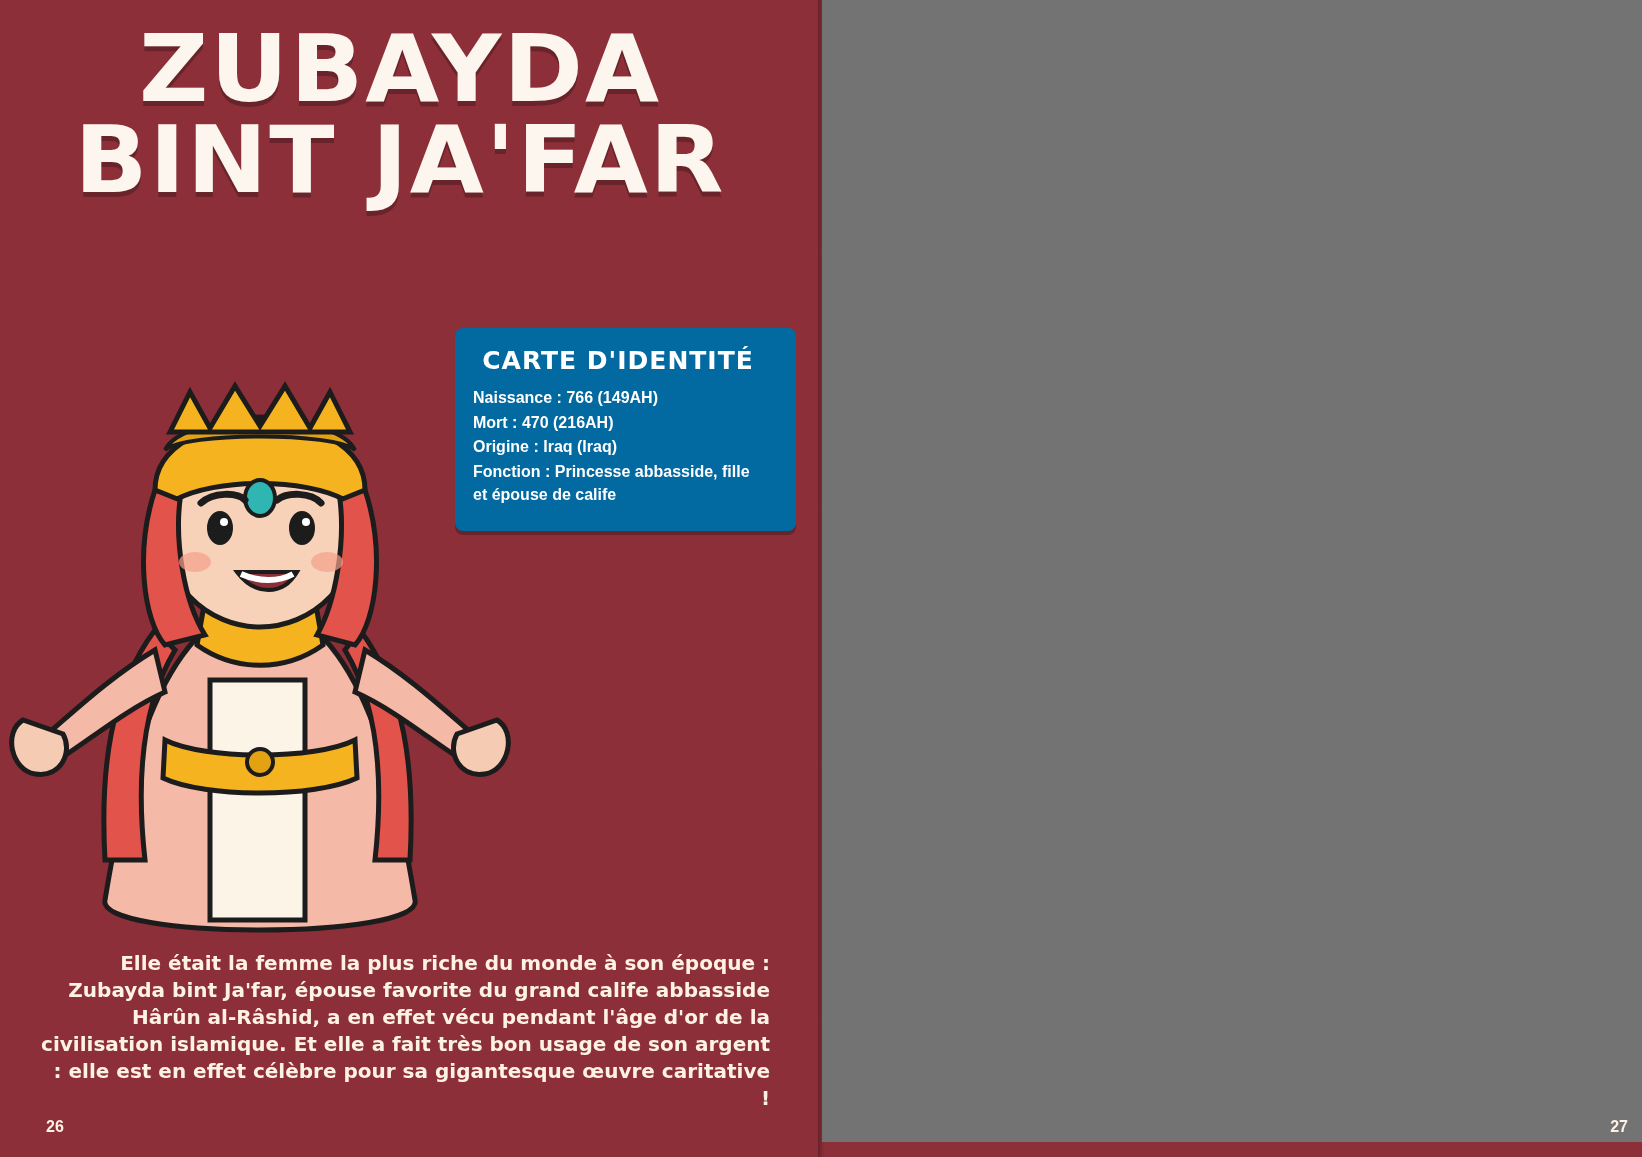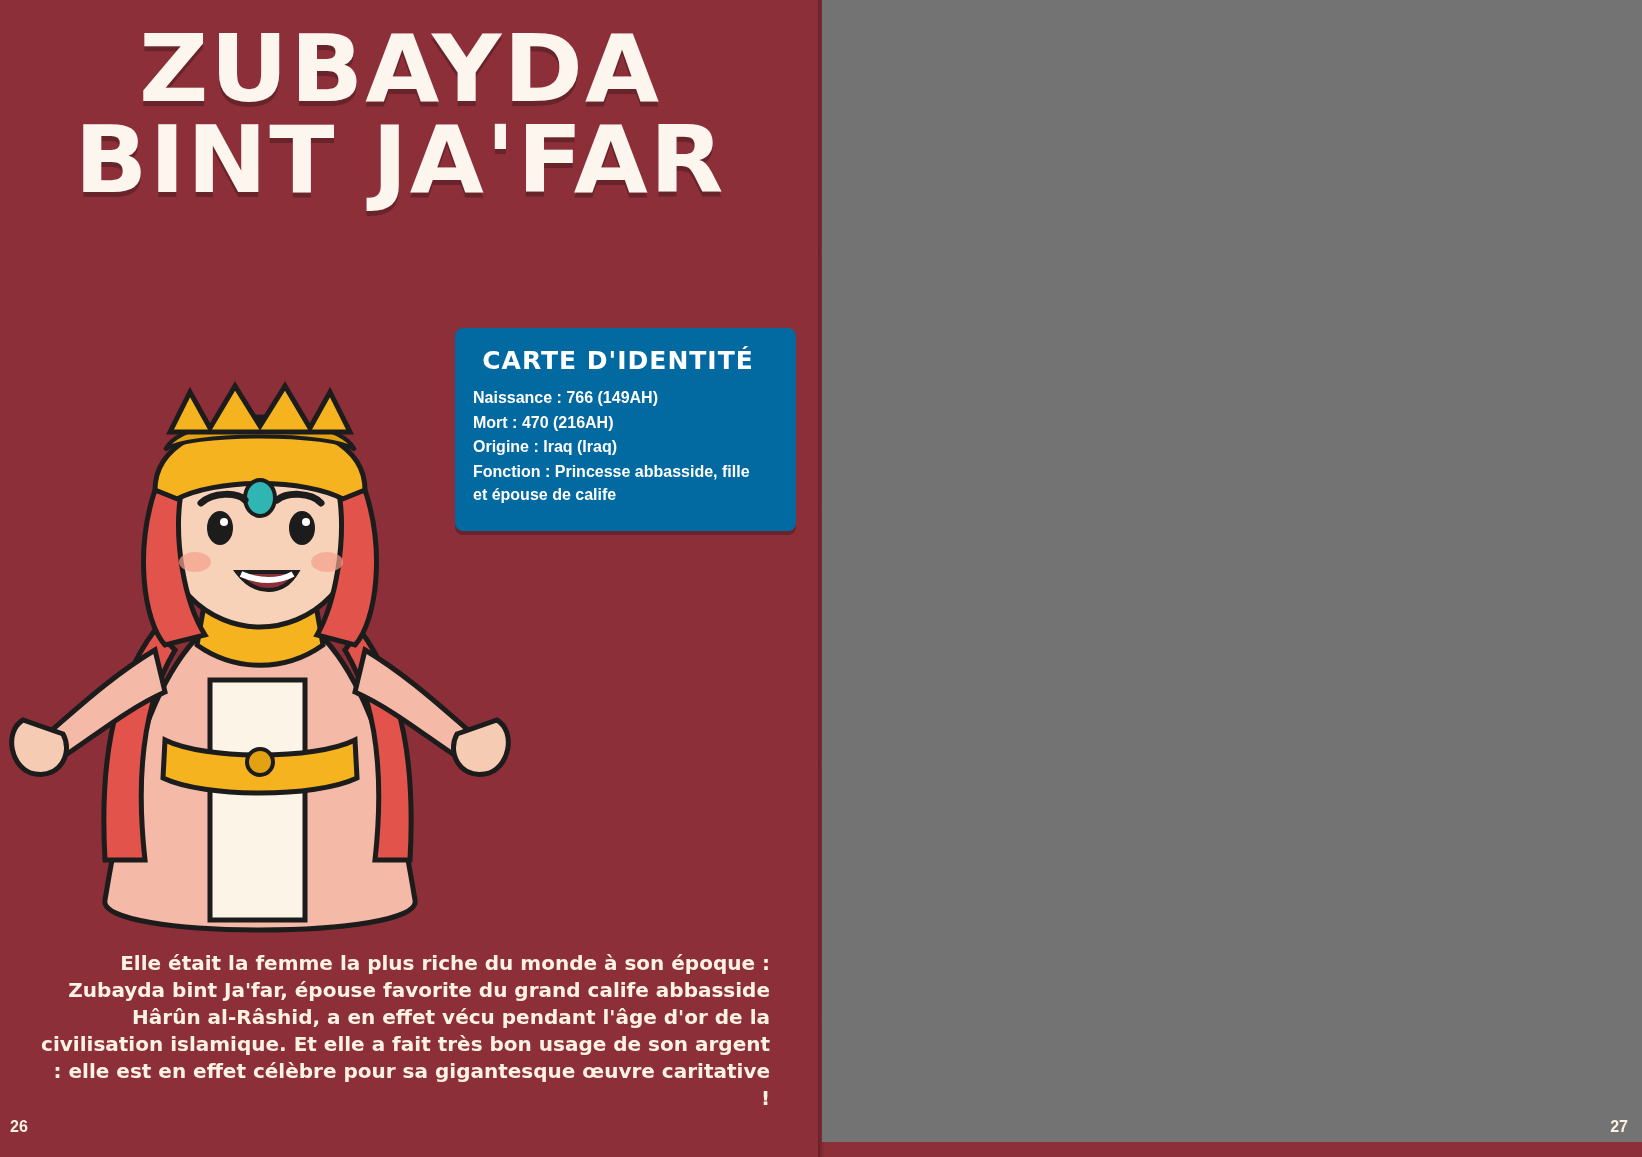"26" .pnum { margin-left: none -> 36px }
